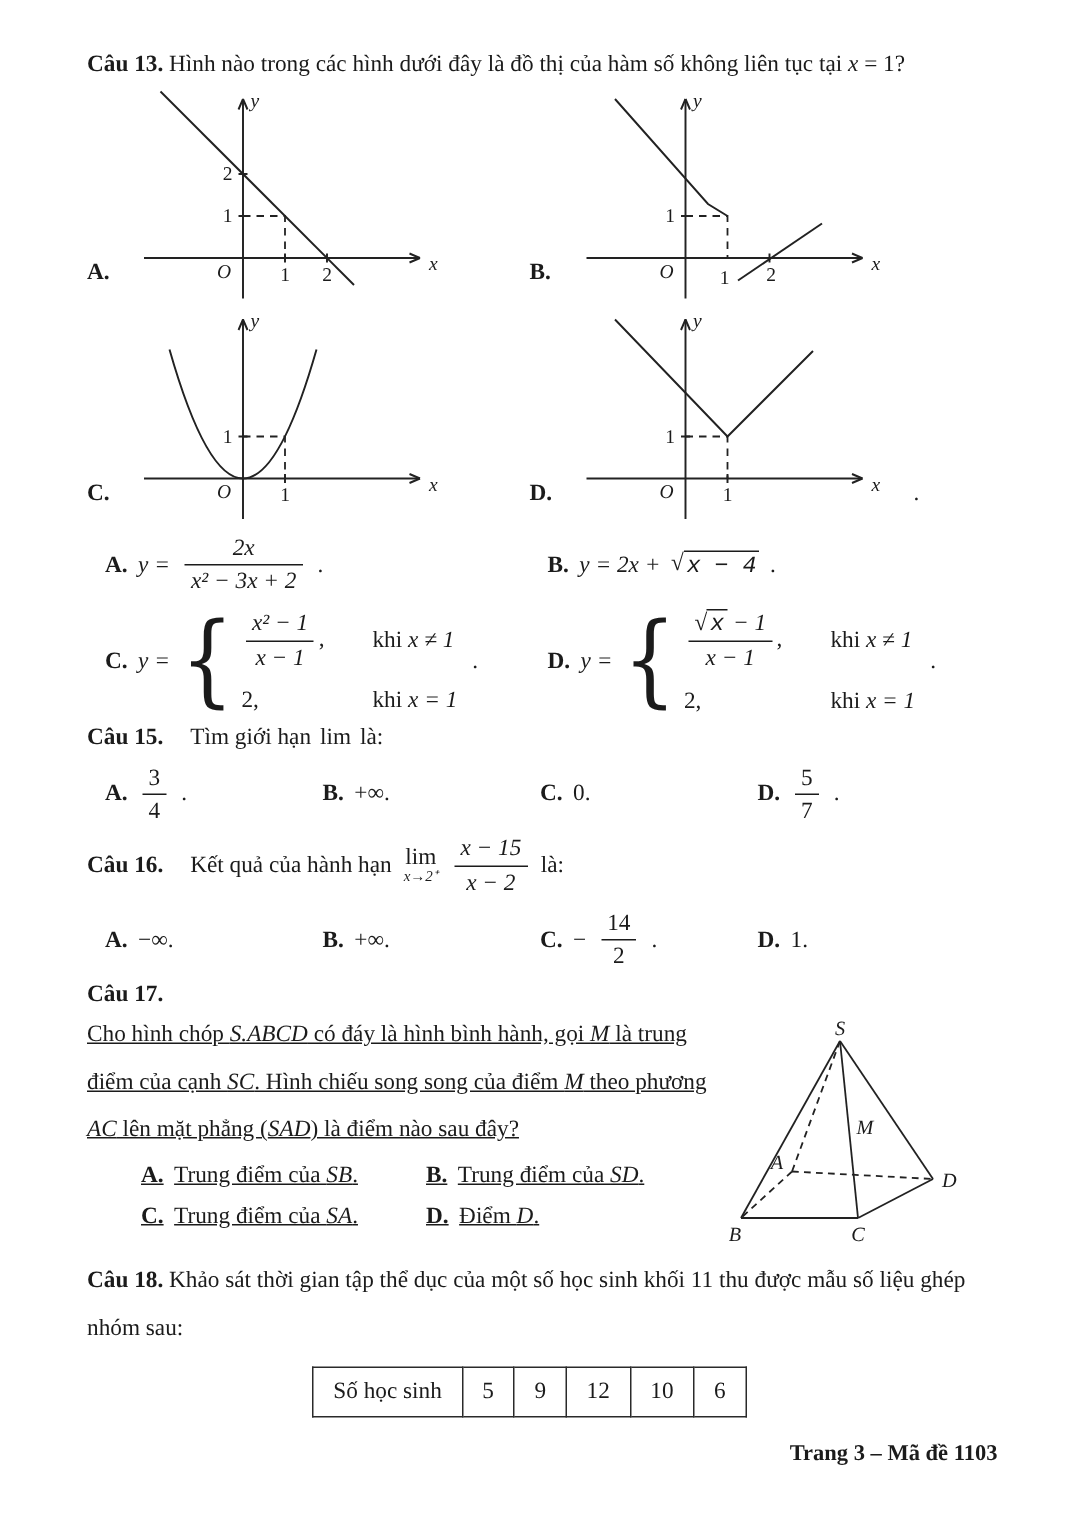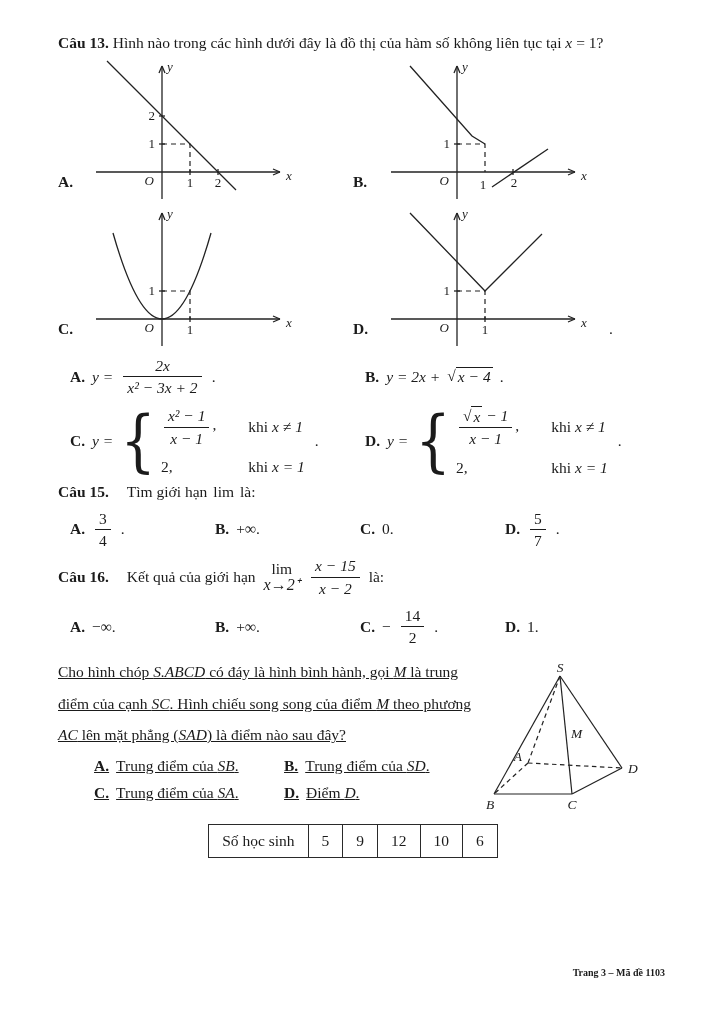"x − 4" .sqrt .radicand { font-family: none -> Liberation Mono, monospace }
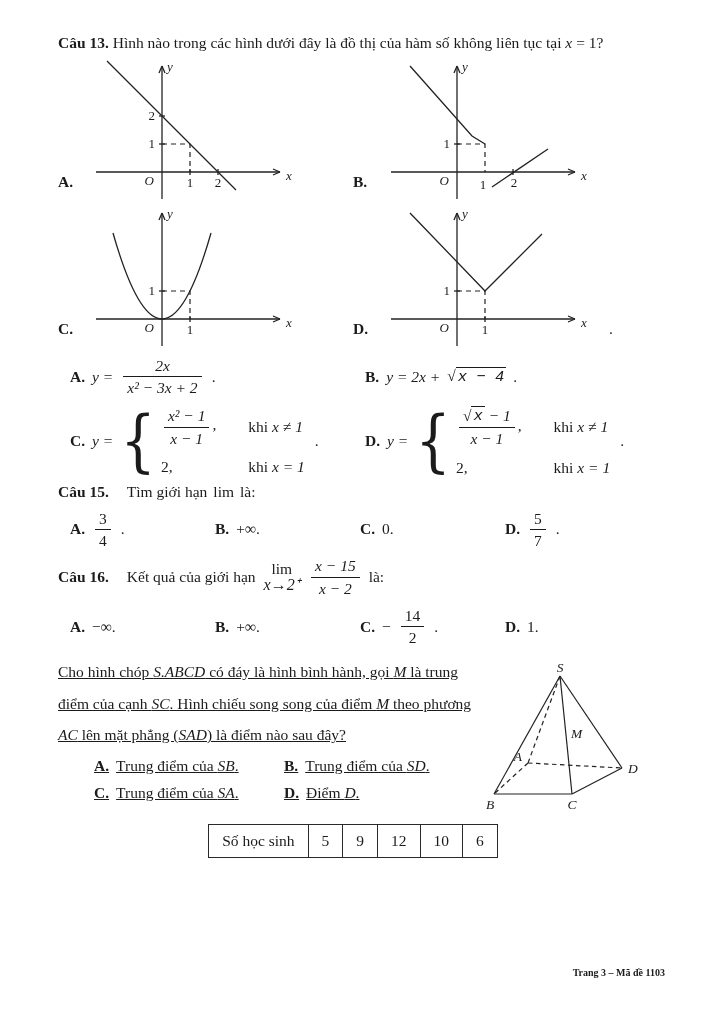"Kết quả của giới hạn" span { text: giới -> hành }
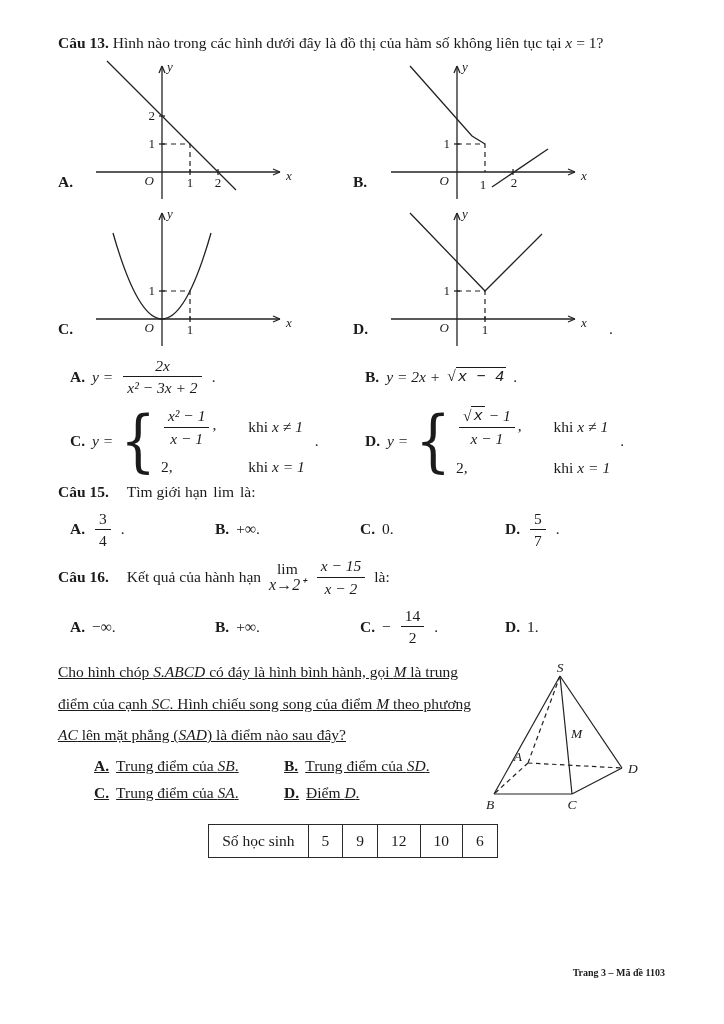"x→2⁺" .limsub .bot { font-size: 16px -> 10px }
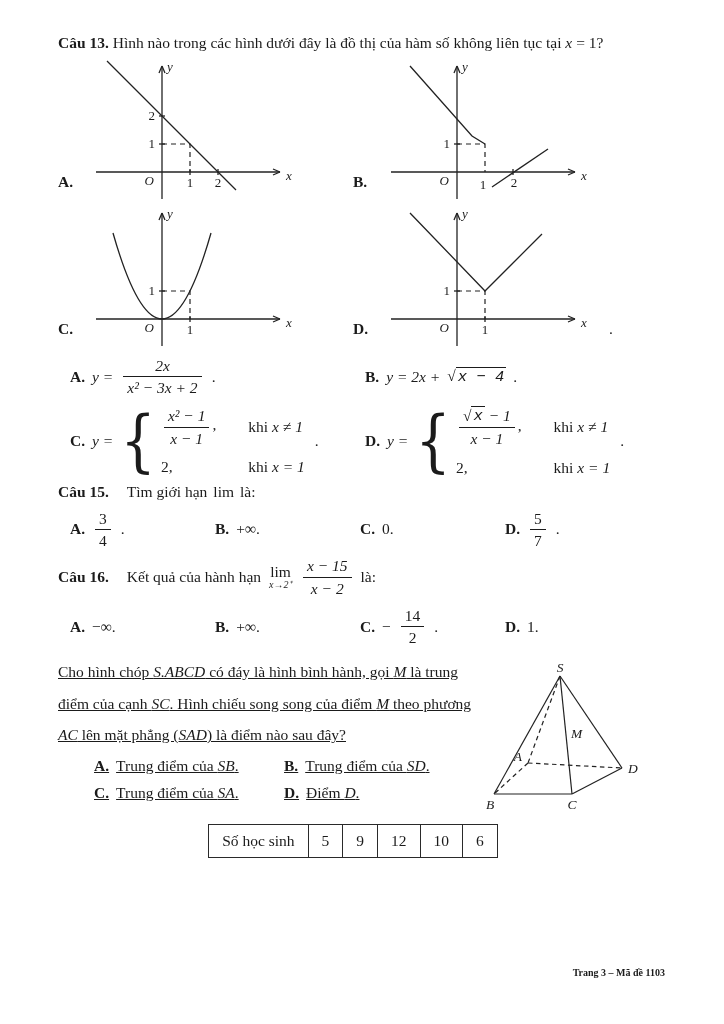"Câu 17." p.qlabel { html: none -> <p>Câu 17.</p> }
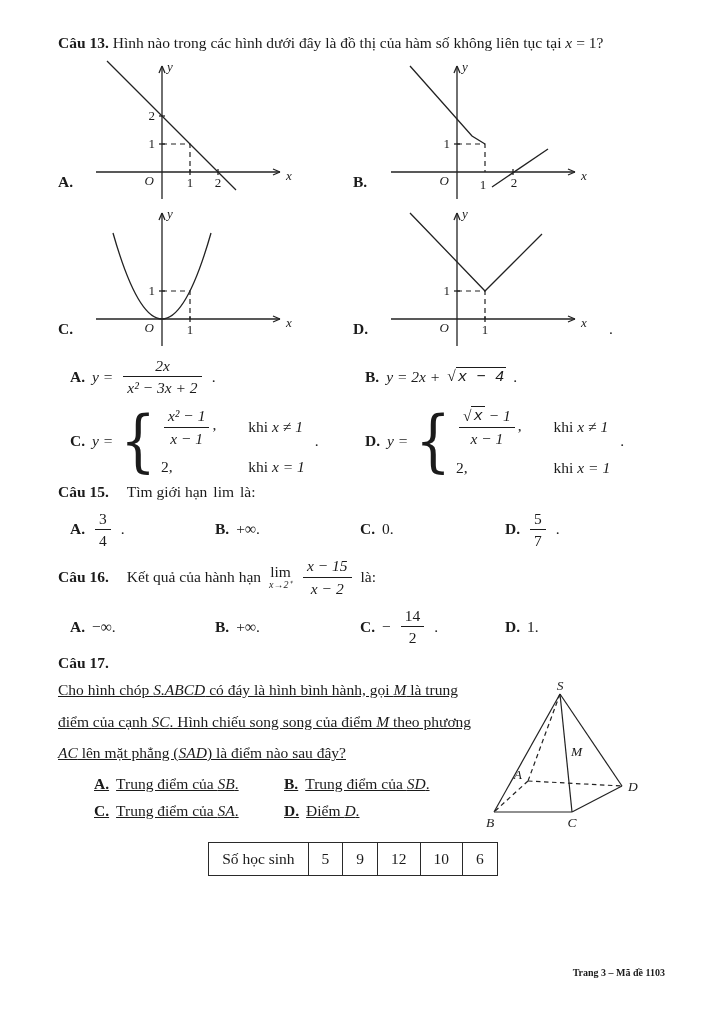"Câu 18. Khảo sát thời" p.q18-body { html: none -> <p><span>Câu 18.</span> <span>Khảo sát thời gian tập thể dục của một số học sinh khối 11 thu được mẫu số liệu ghép nhóm sau:</span></p> }
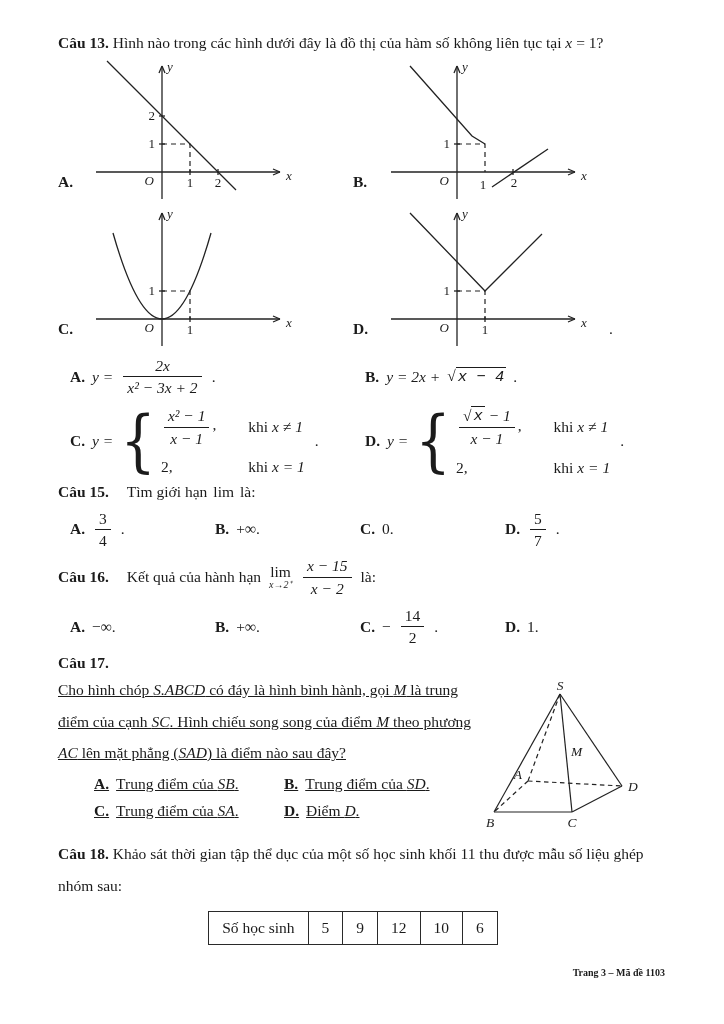"Trang 3 – Mã đề" .footer { font-size: 10px -> 15px }
